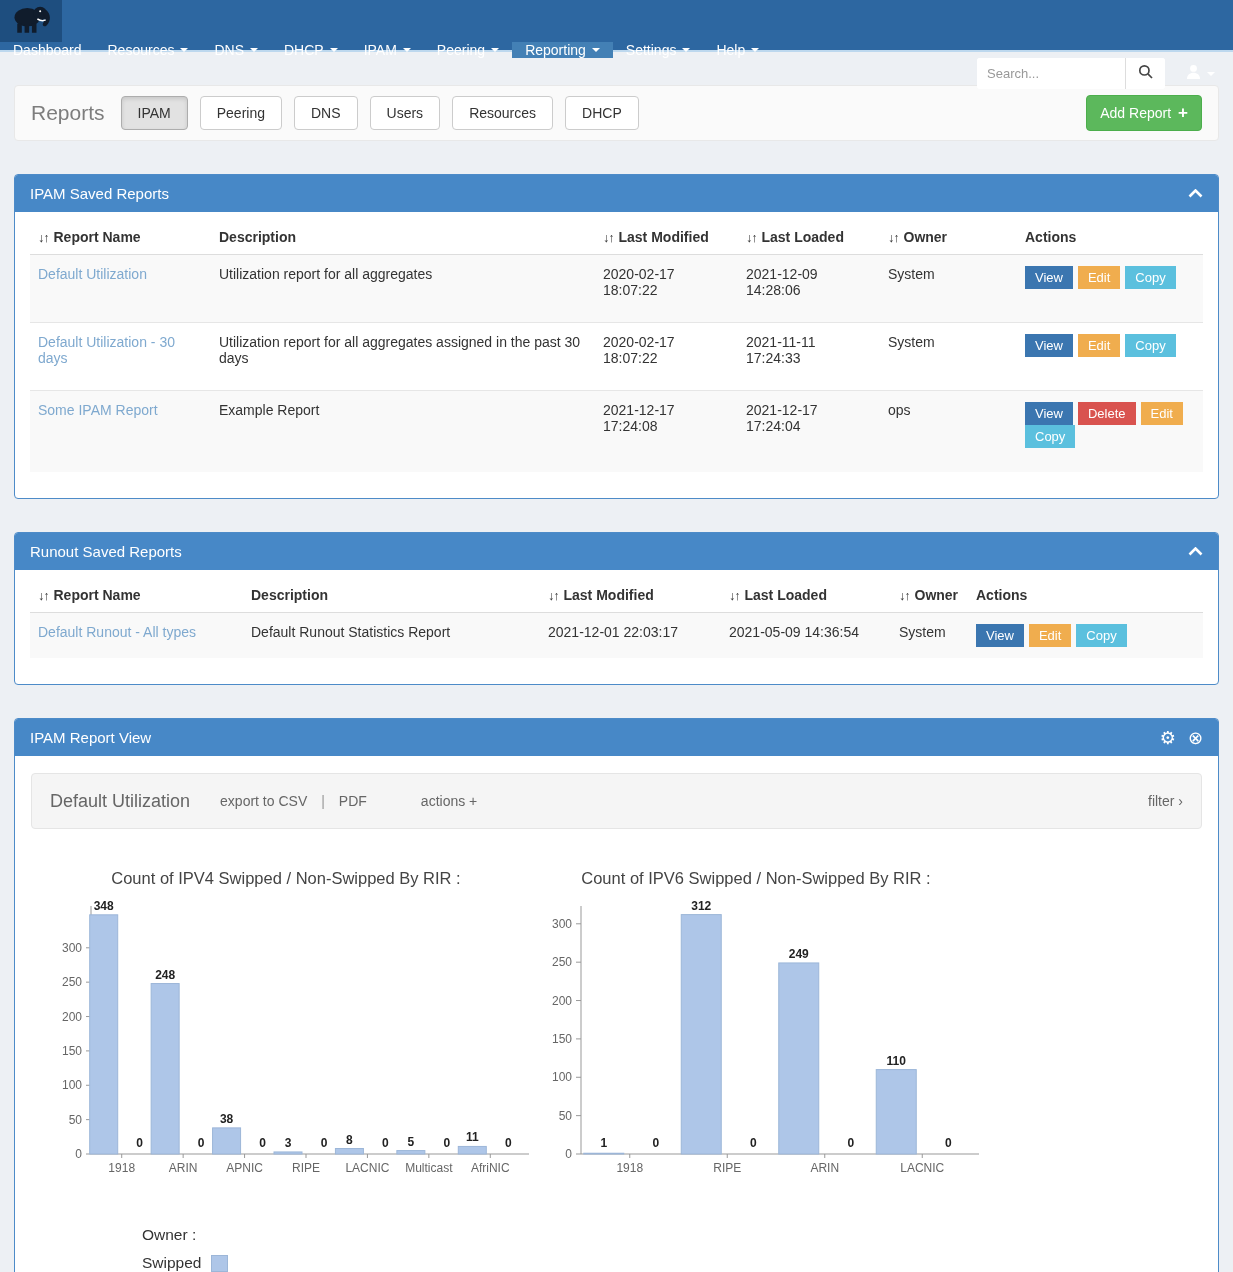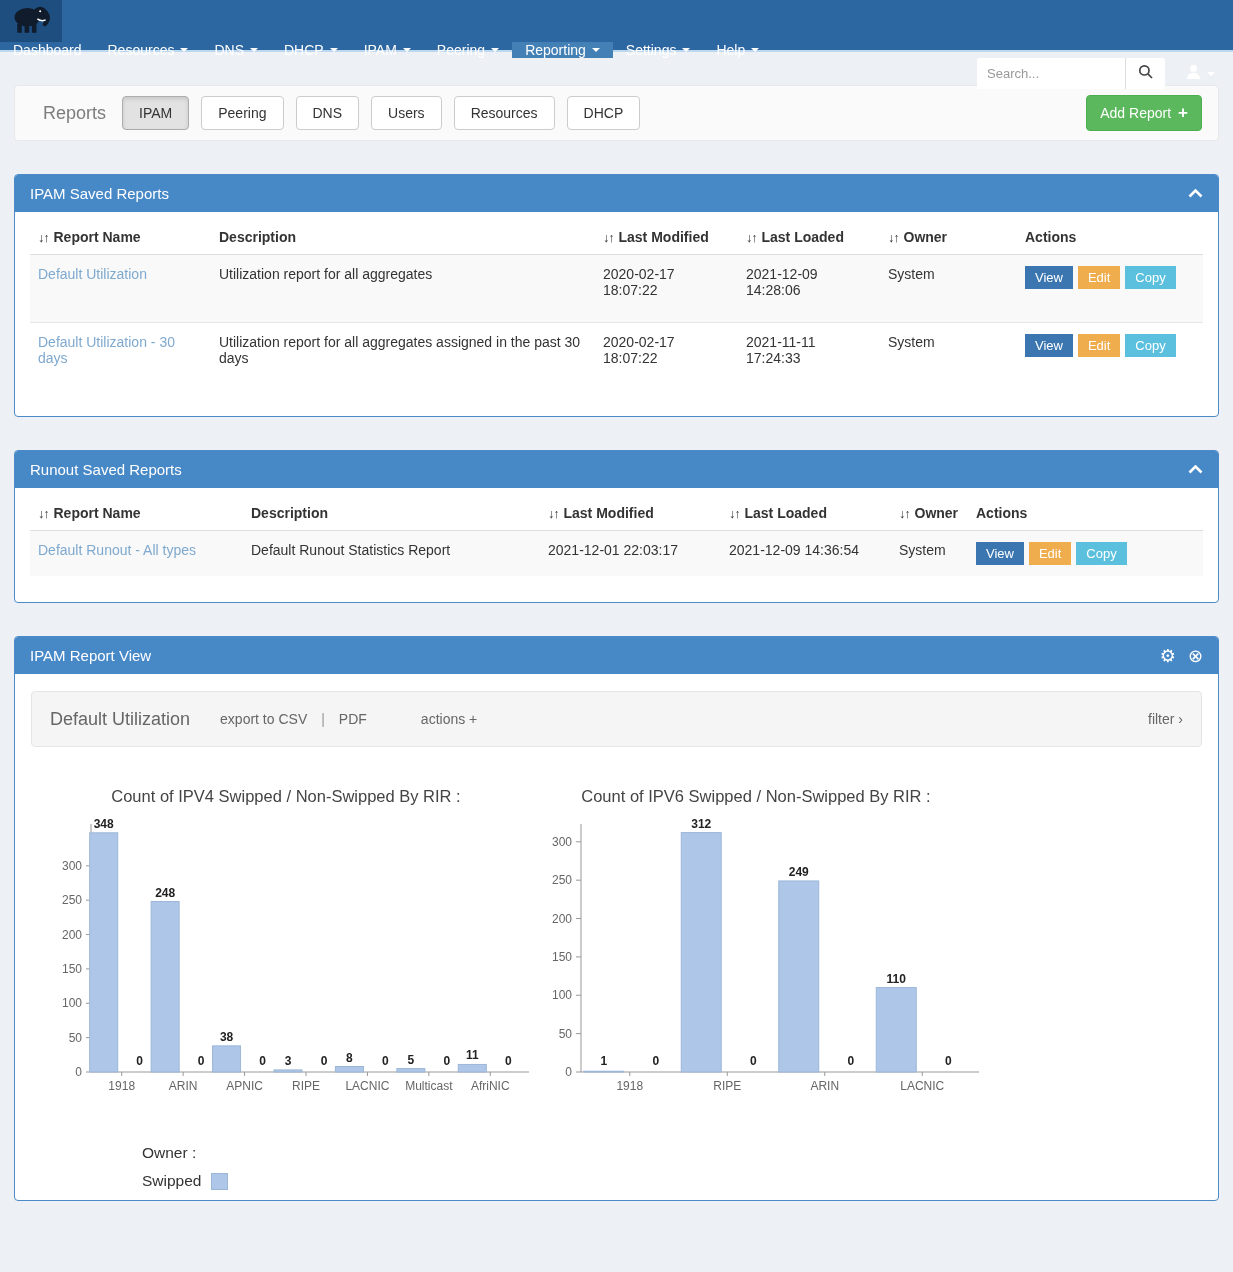"Reports" .reports-title { font-size: 18px -> 21px; margin-left: 12px -> none }
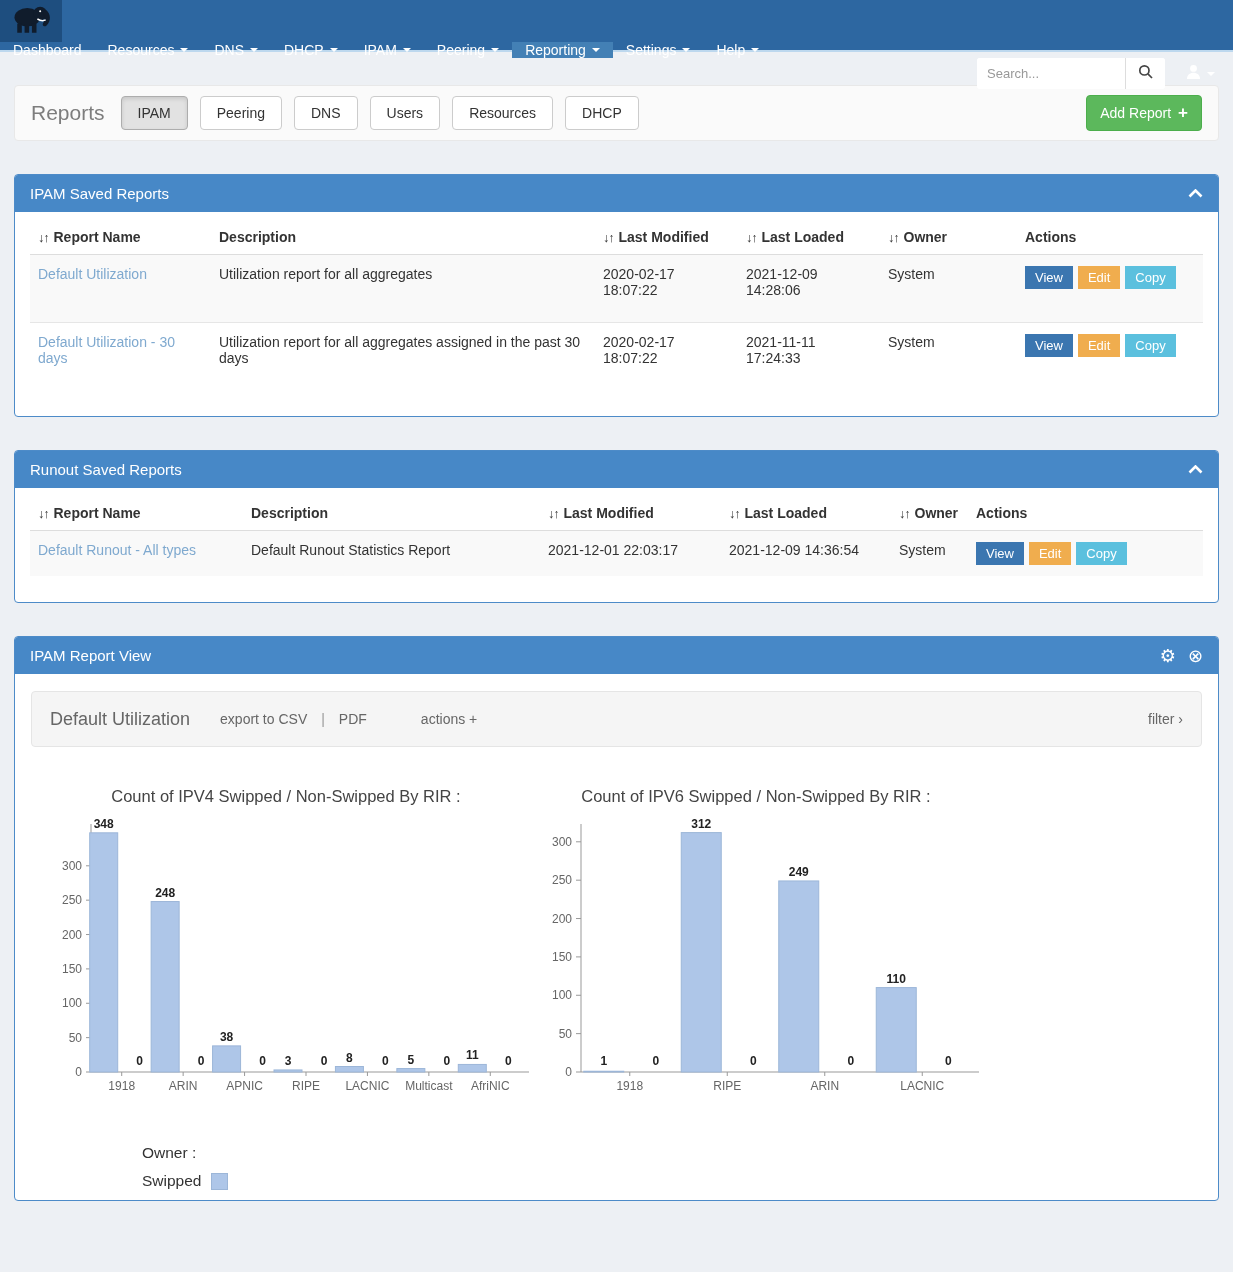"Some IPAM Report" tr { html: none -> <tr> <td><span>Some IPAM Report</span></td> <td>Example Report</td> <td>2021-12-17 17:24:08</td> <td>2021-12-17 17:24:04</td> <td>ops</td> <td><button>View</button><button>Delete</button><button>Edit</button><button>Copy</button></td> </tr> }
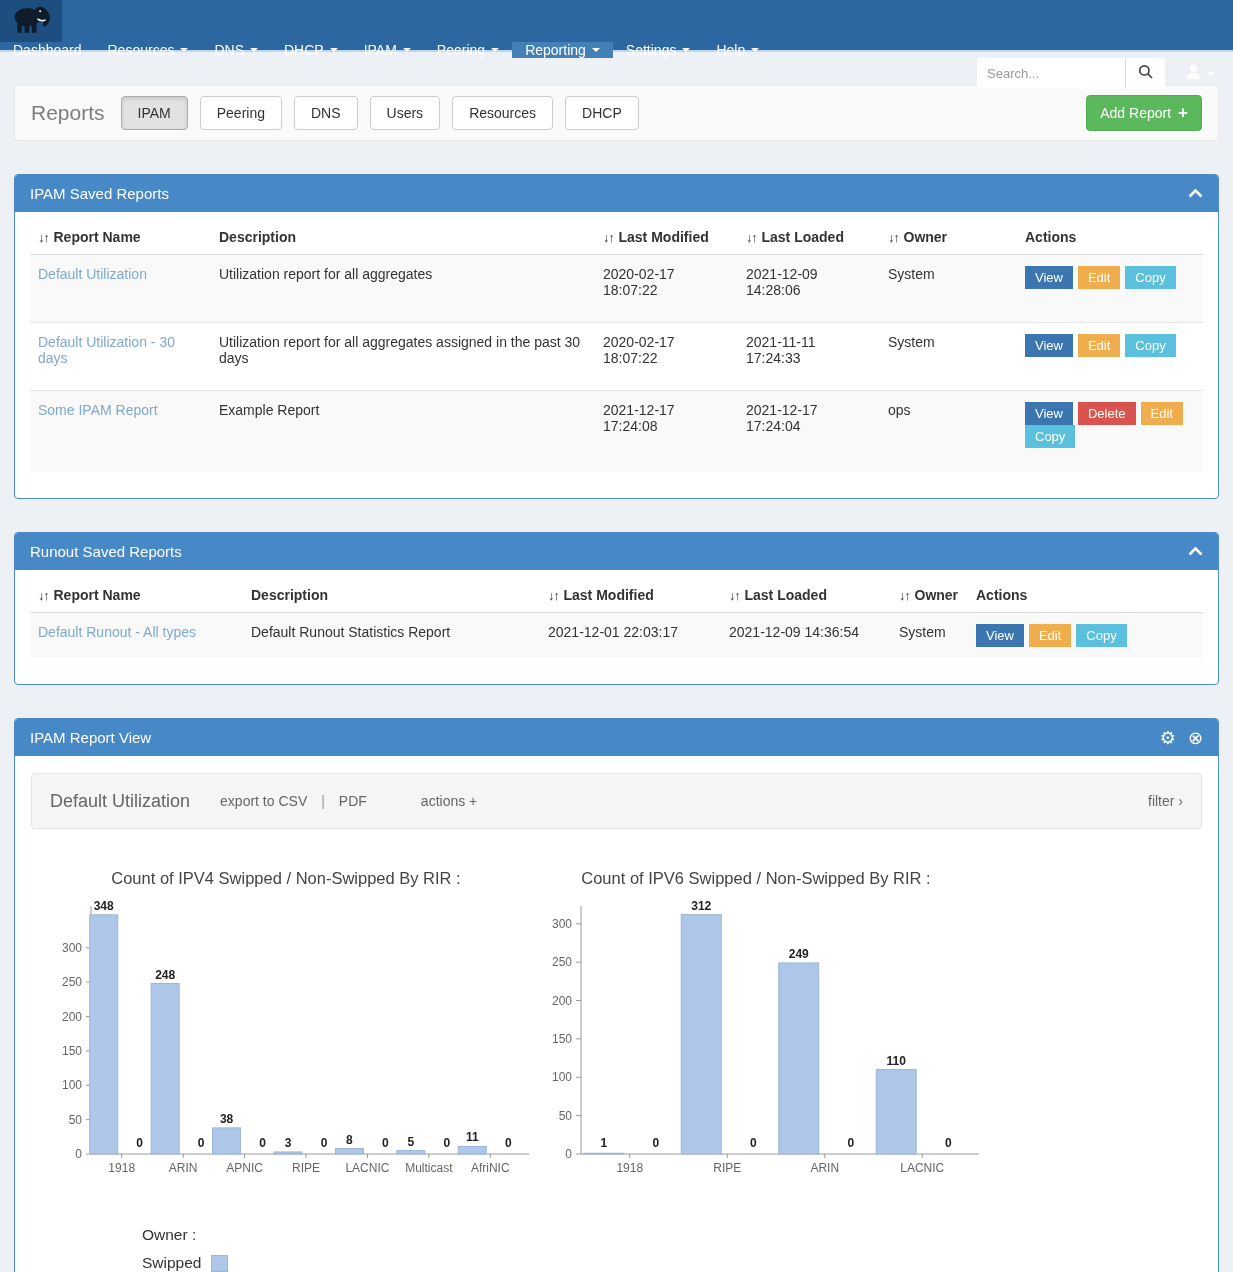"2021-12-09 14:36:54" td { text: 2021-12-09 -> 2021-05-09 }
